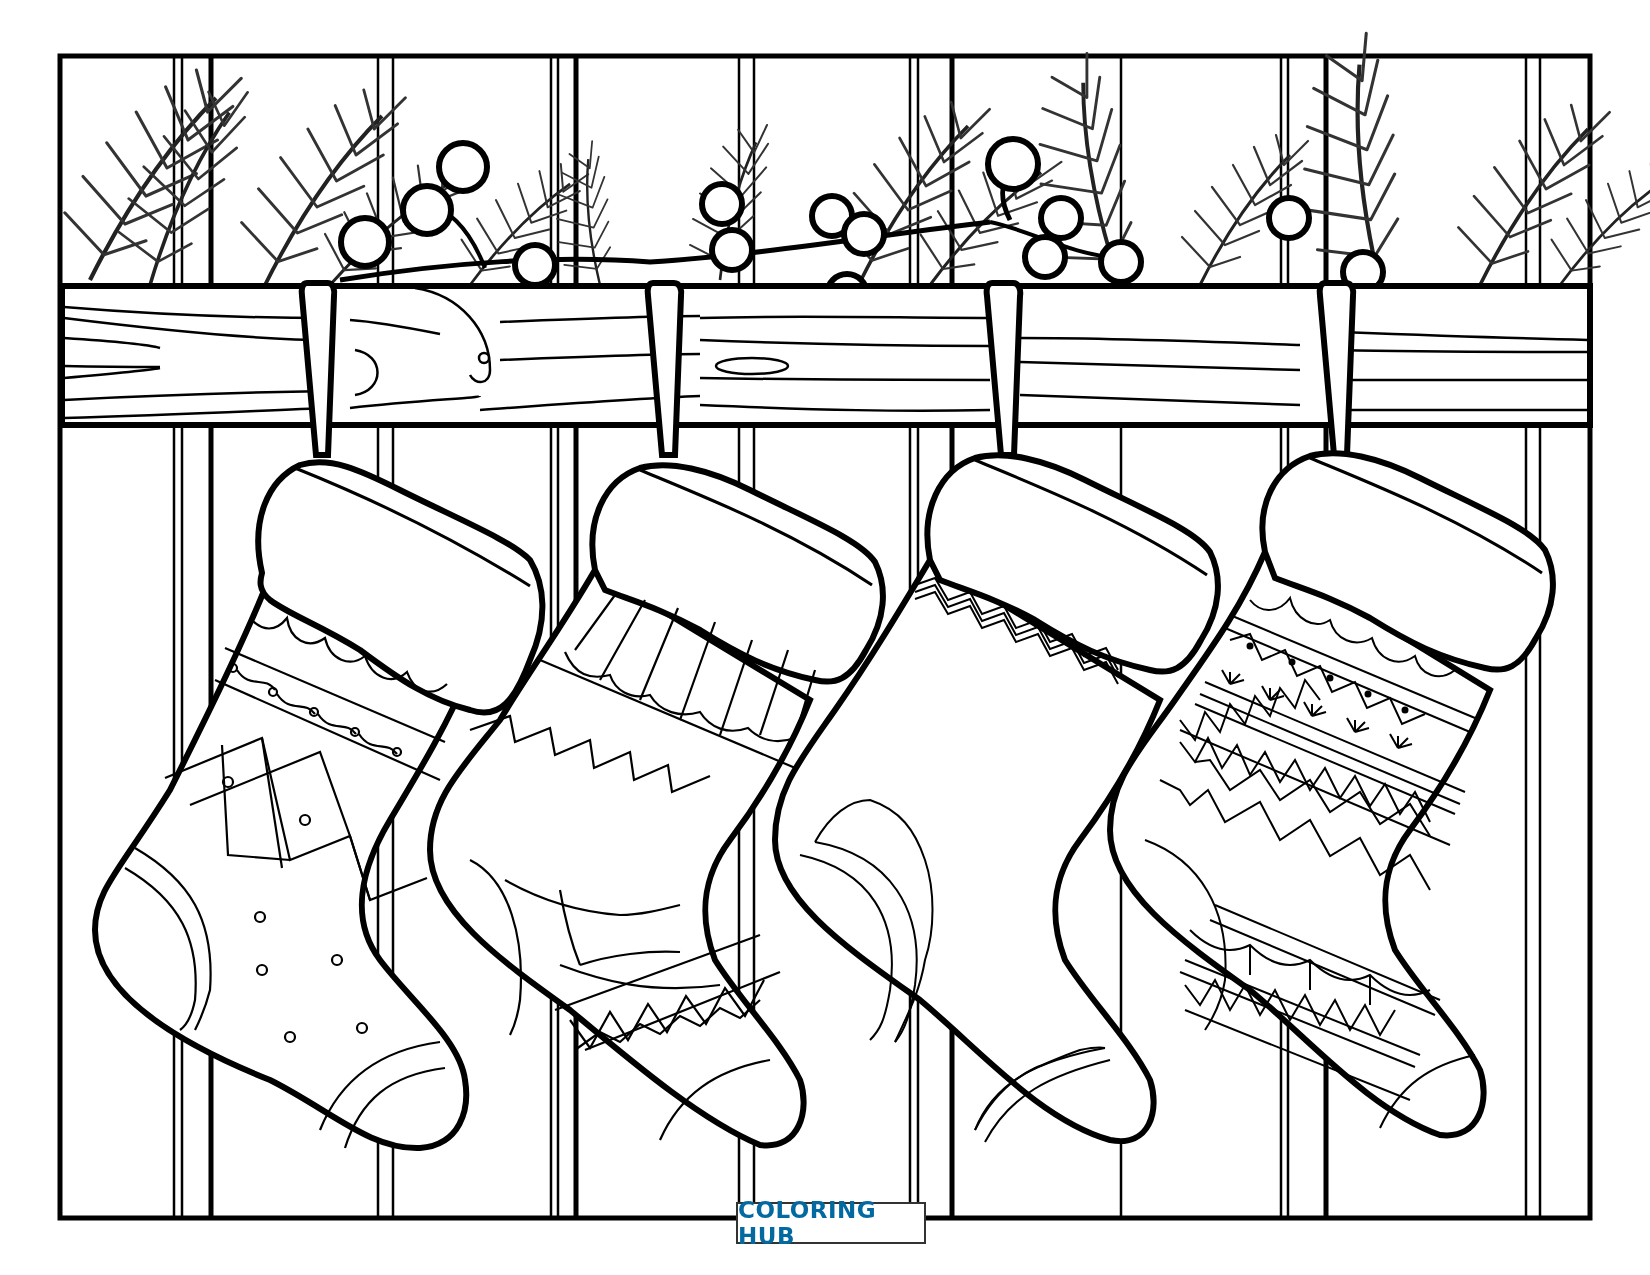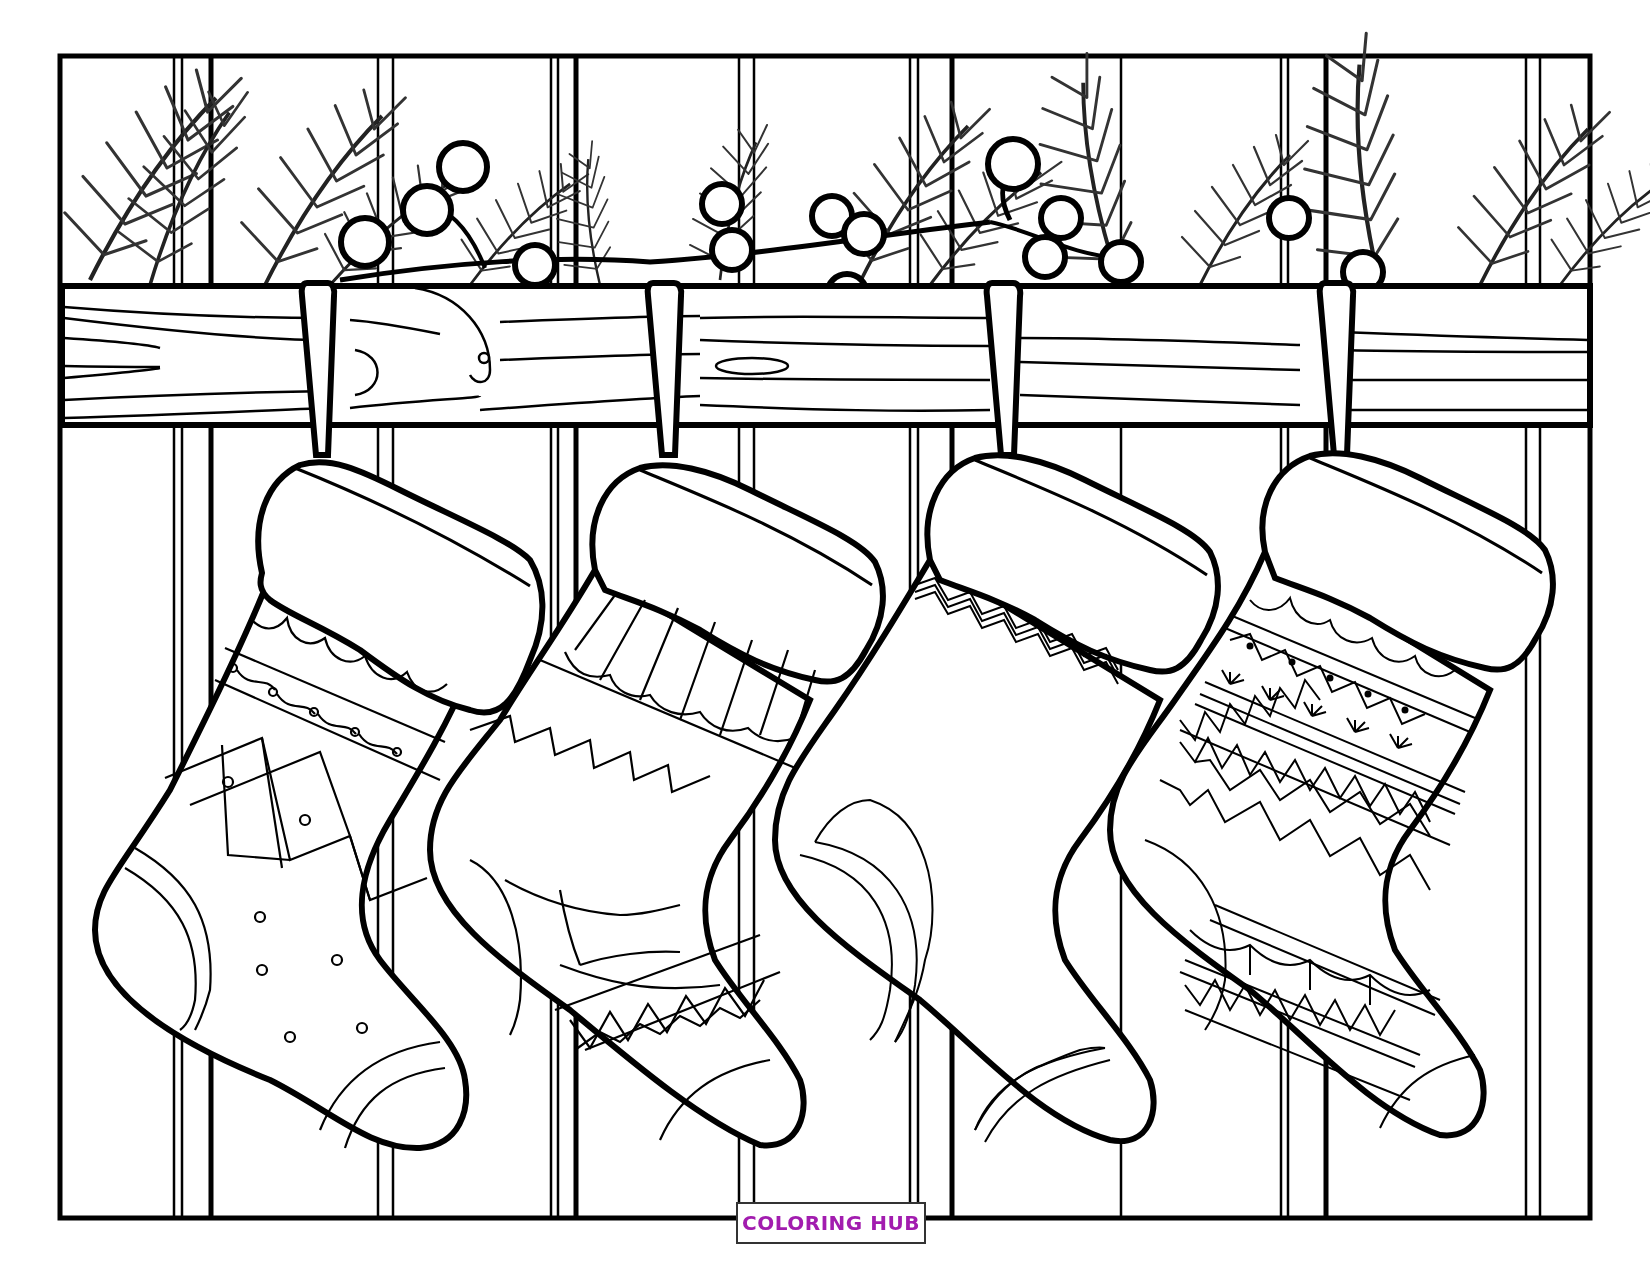"COLORING HUB" .logo { color: #a21caf -> #0369a1; font-size: 20px -> 23px }
